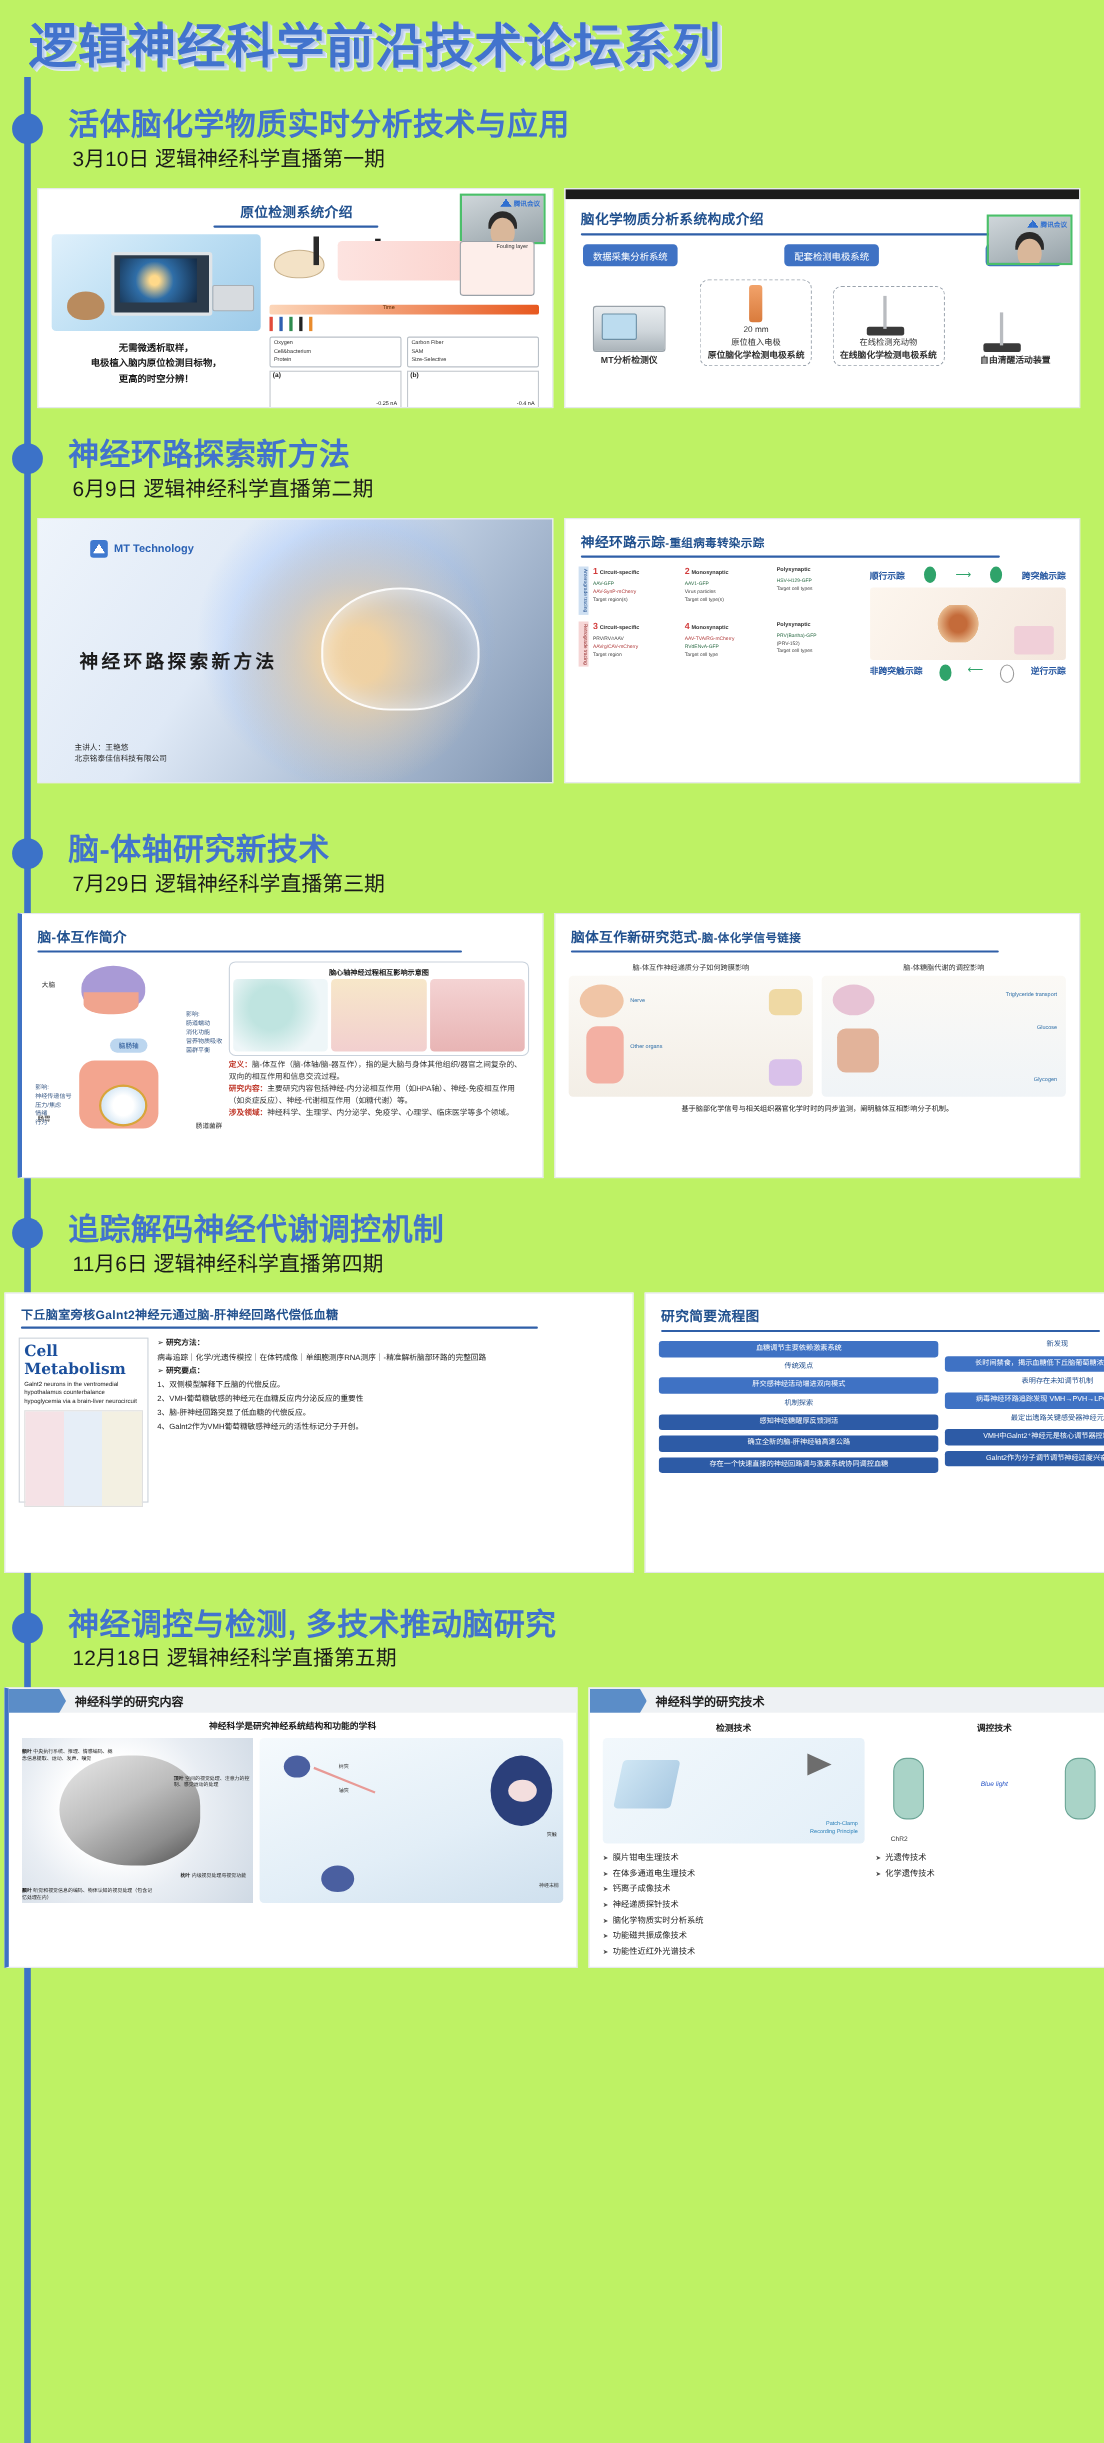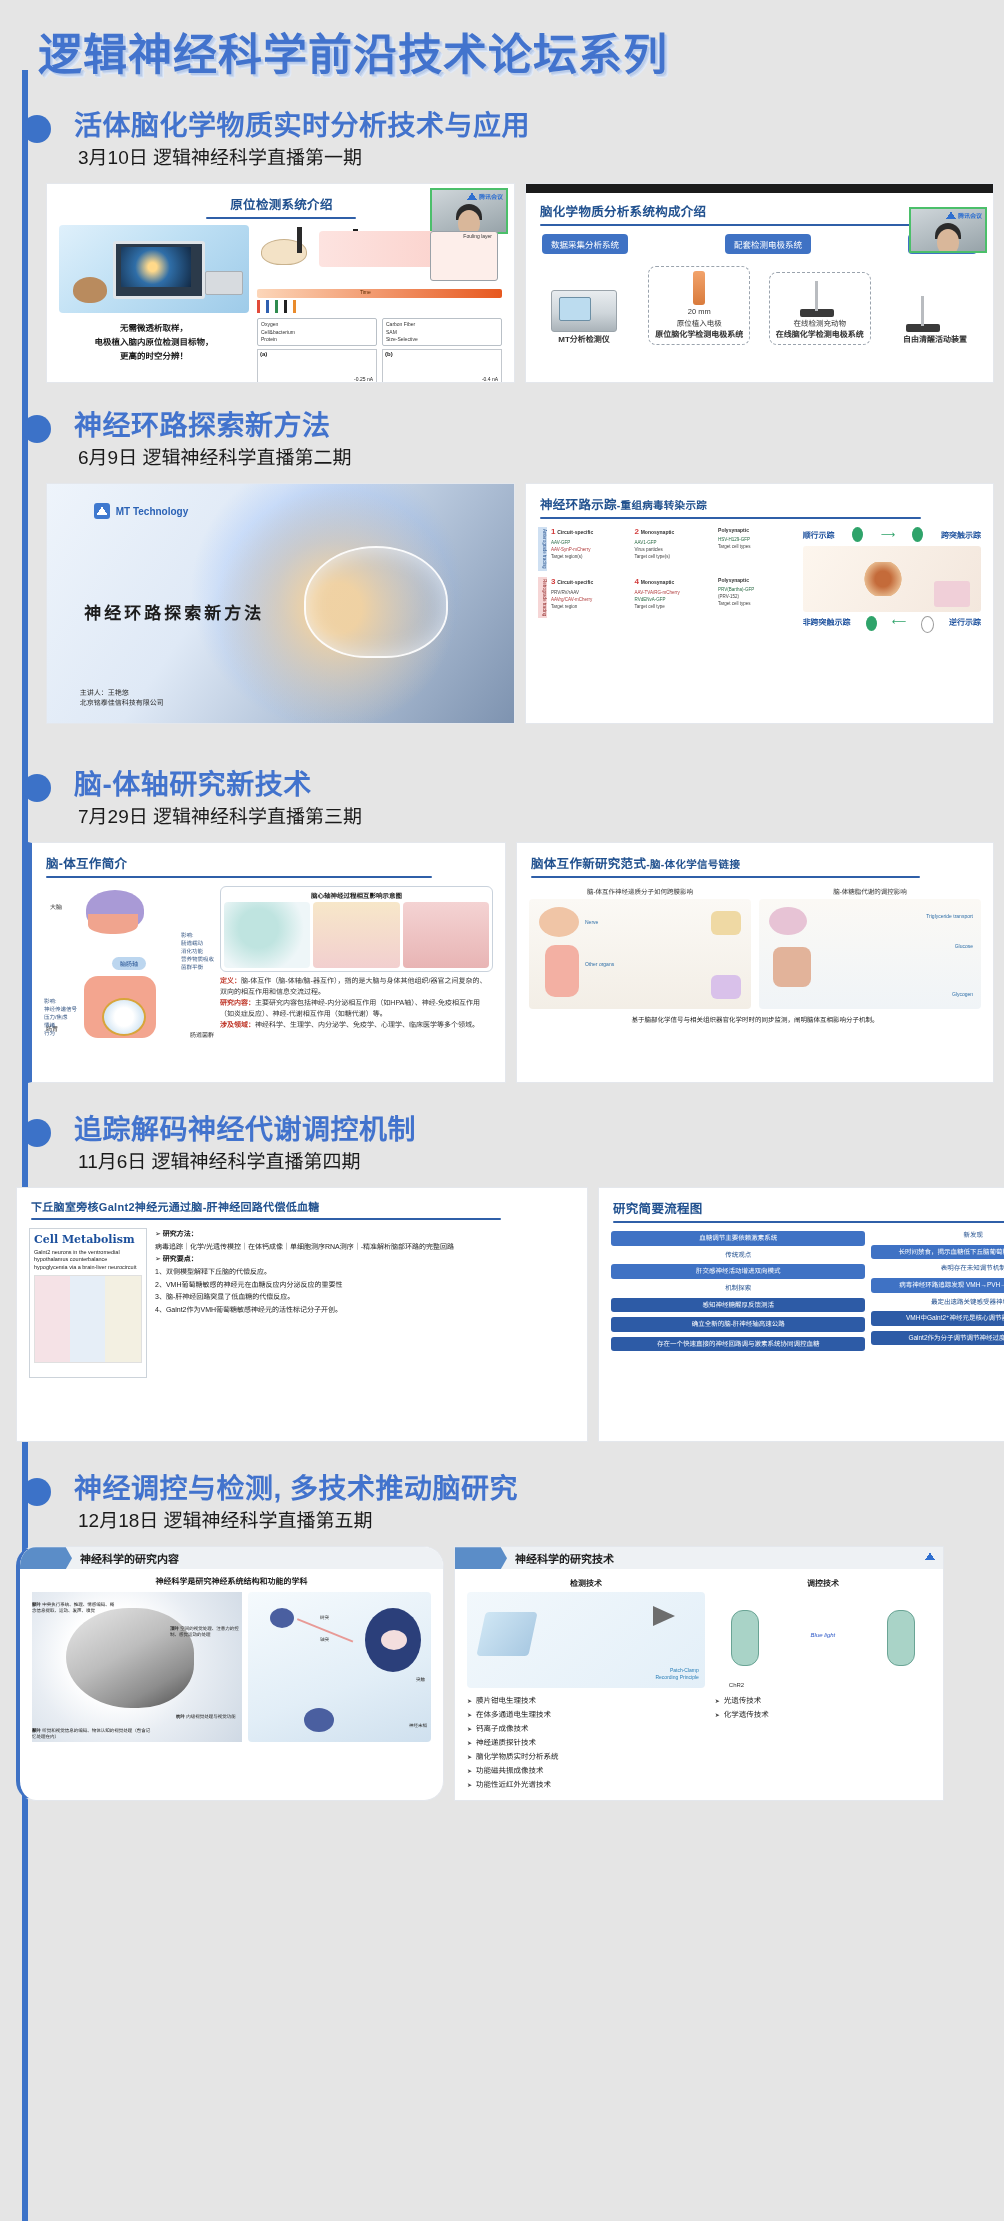"逻辑神经科学前沿技术论坛系列" .page { background: #e5e5e5 -> #bef264; padding: 12px -> 0 }
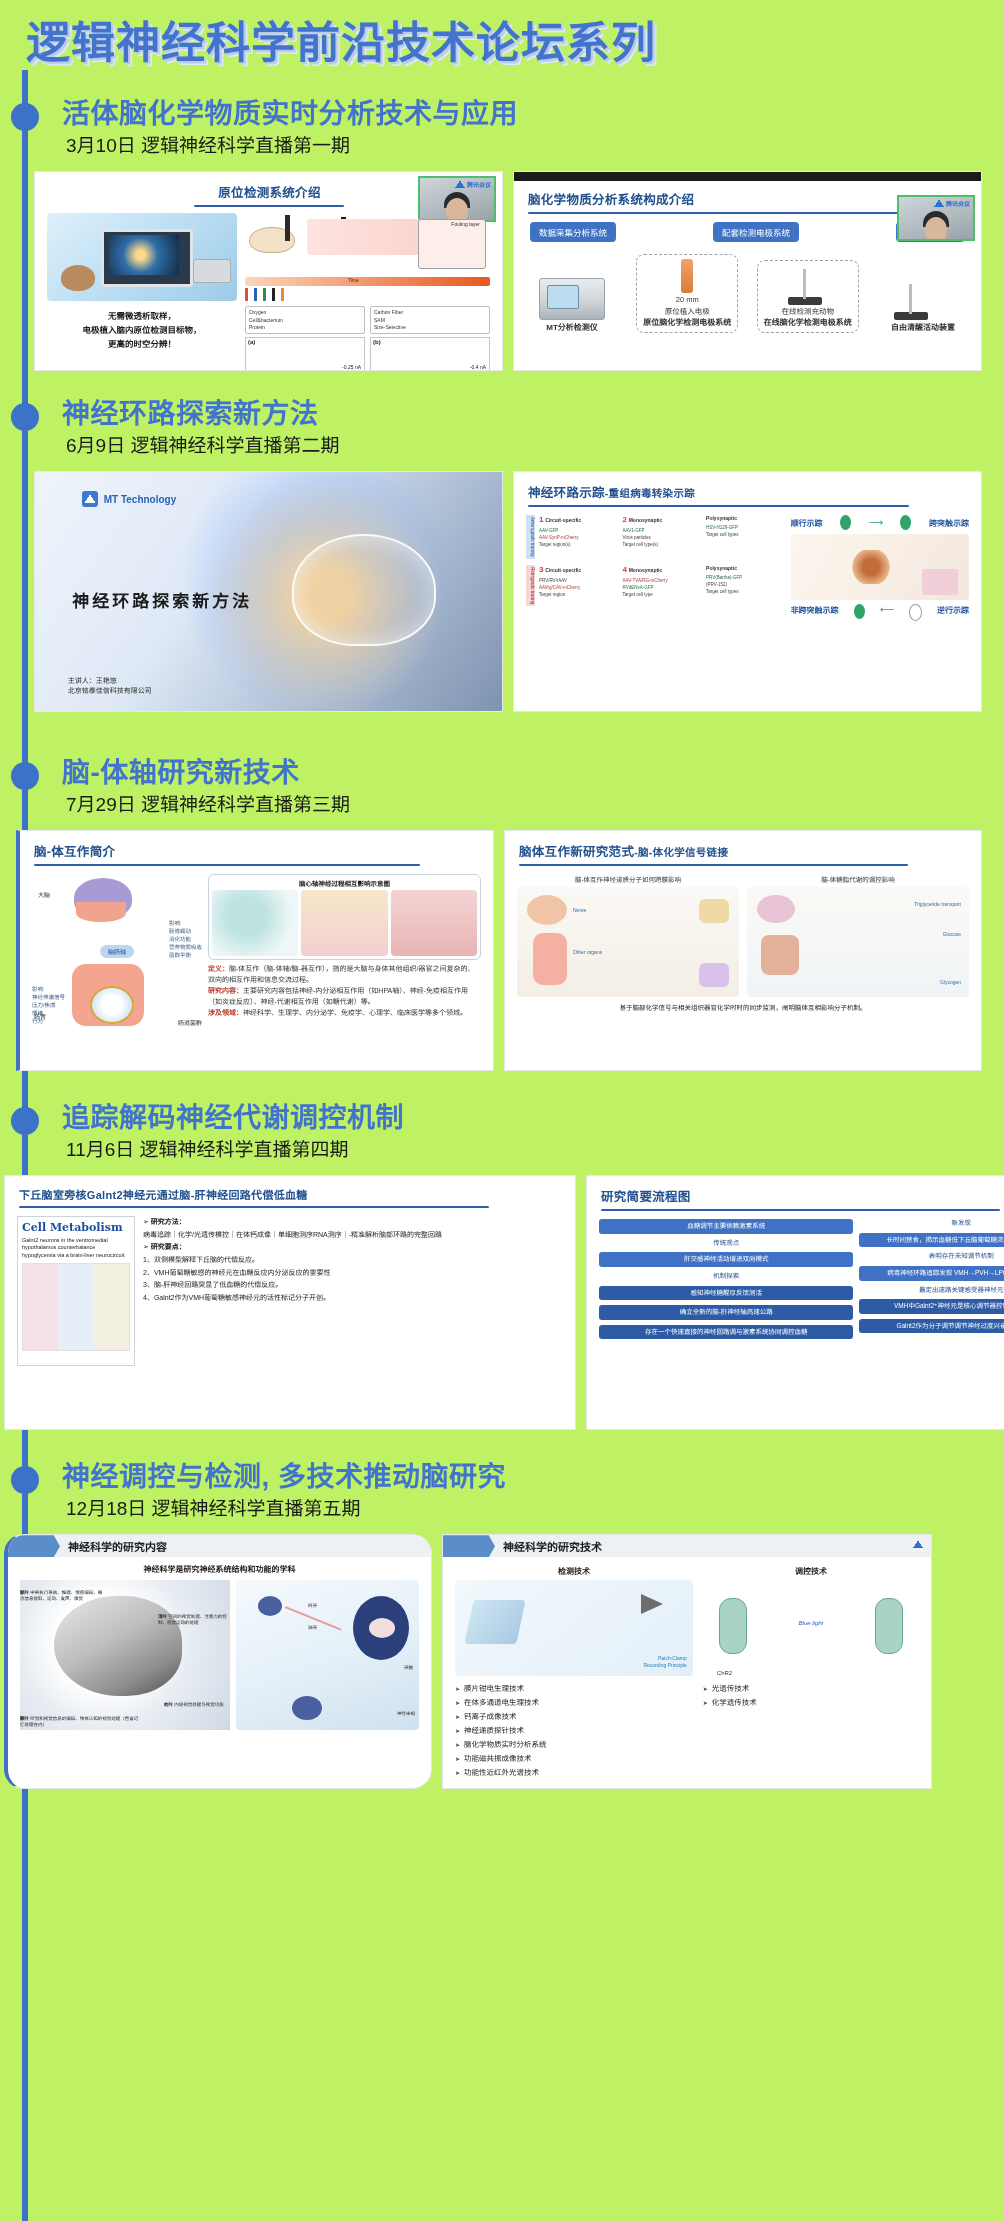"Cell Metabolism" .cellmet .hd { font-size: 11px -> 14px }
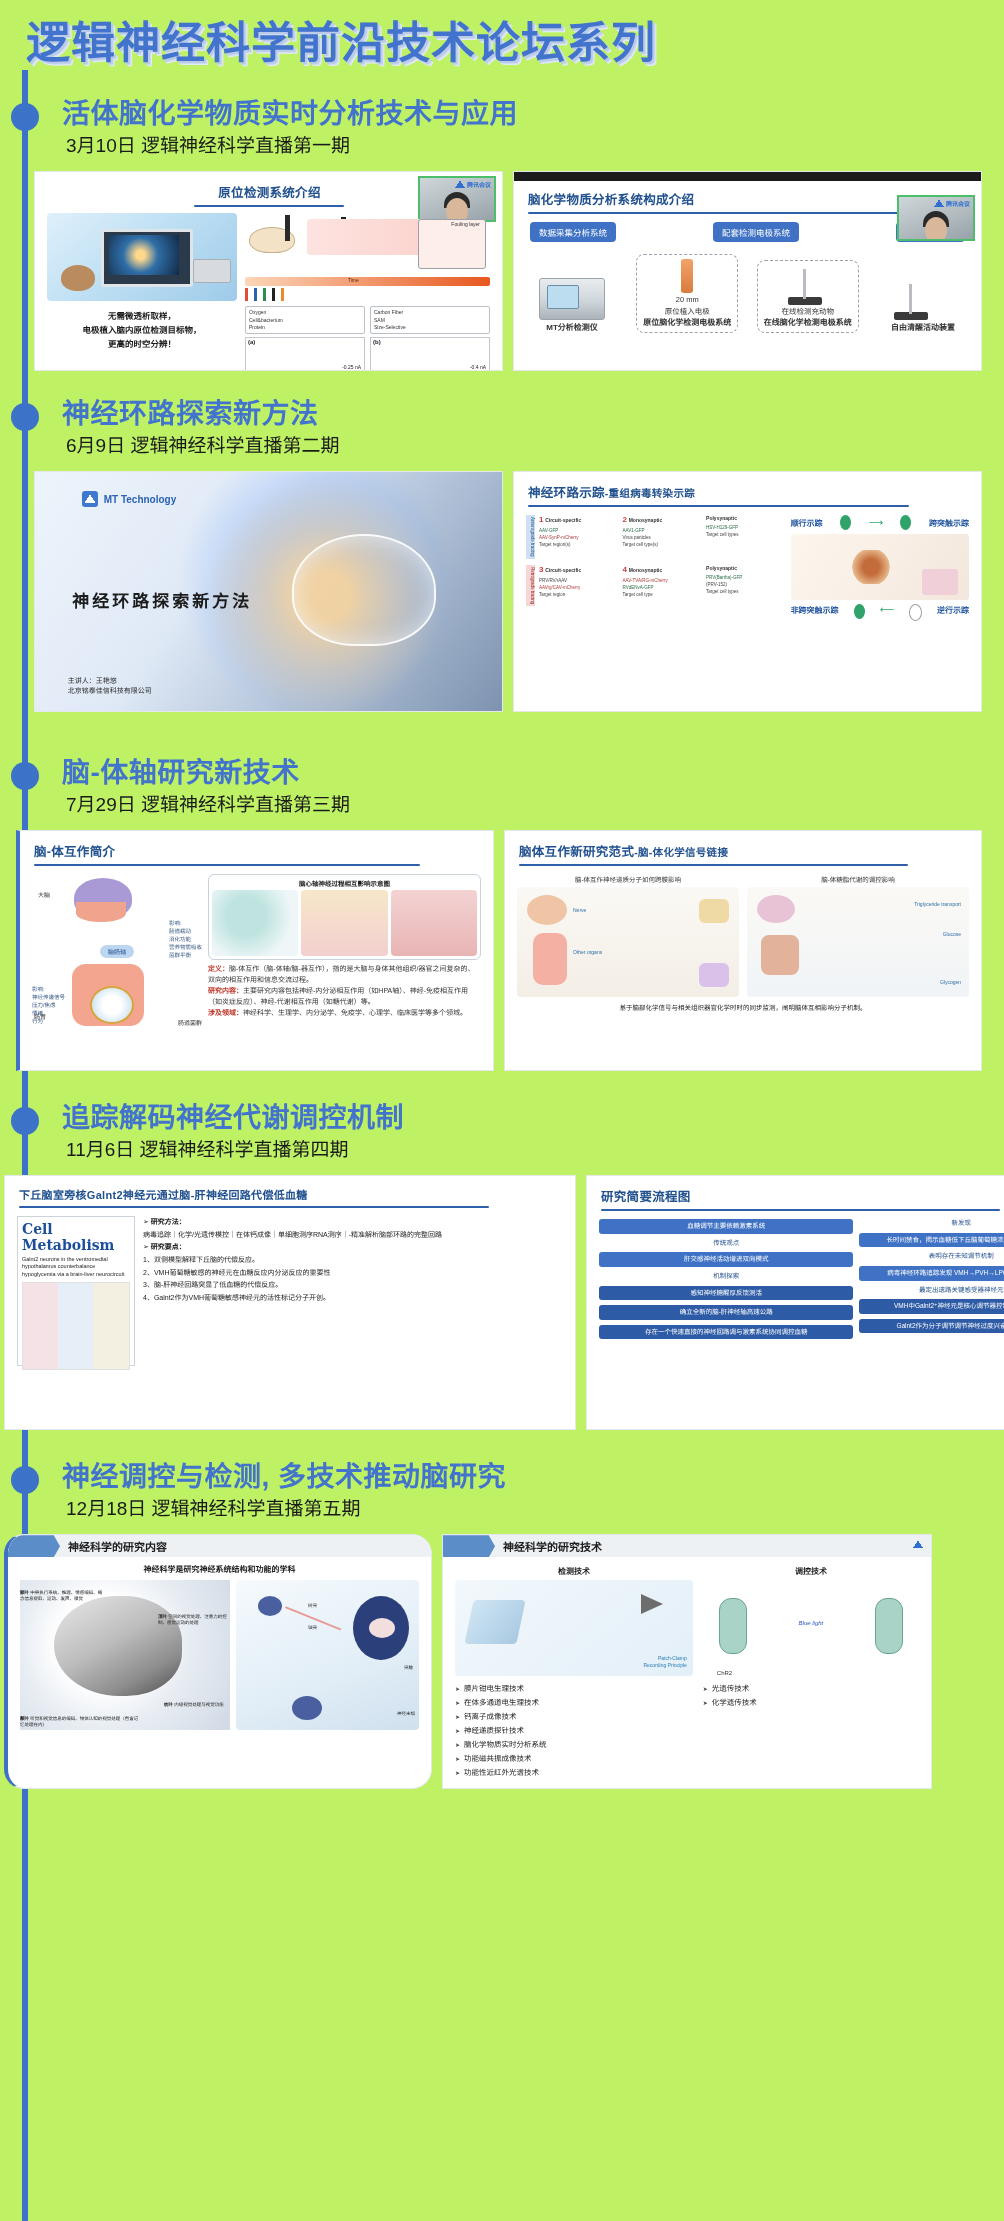"神经科学的研究内容" div.slide { border-radius: 20px -> none; width: 428px -> 521px }
